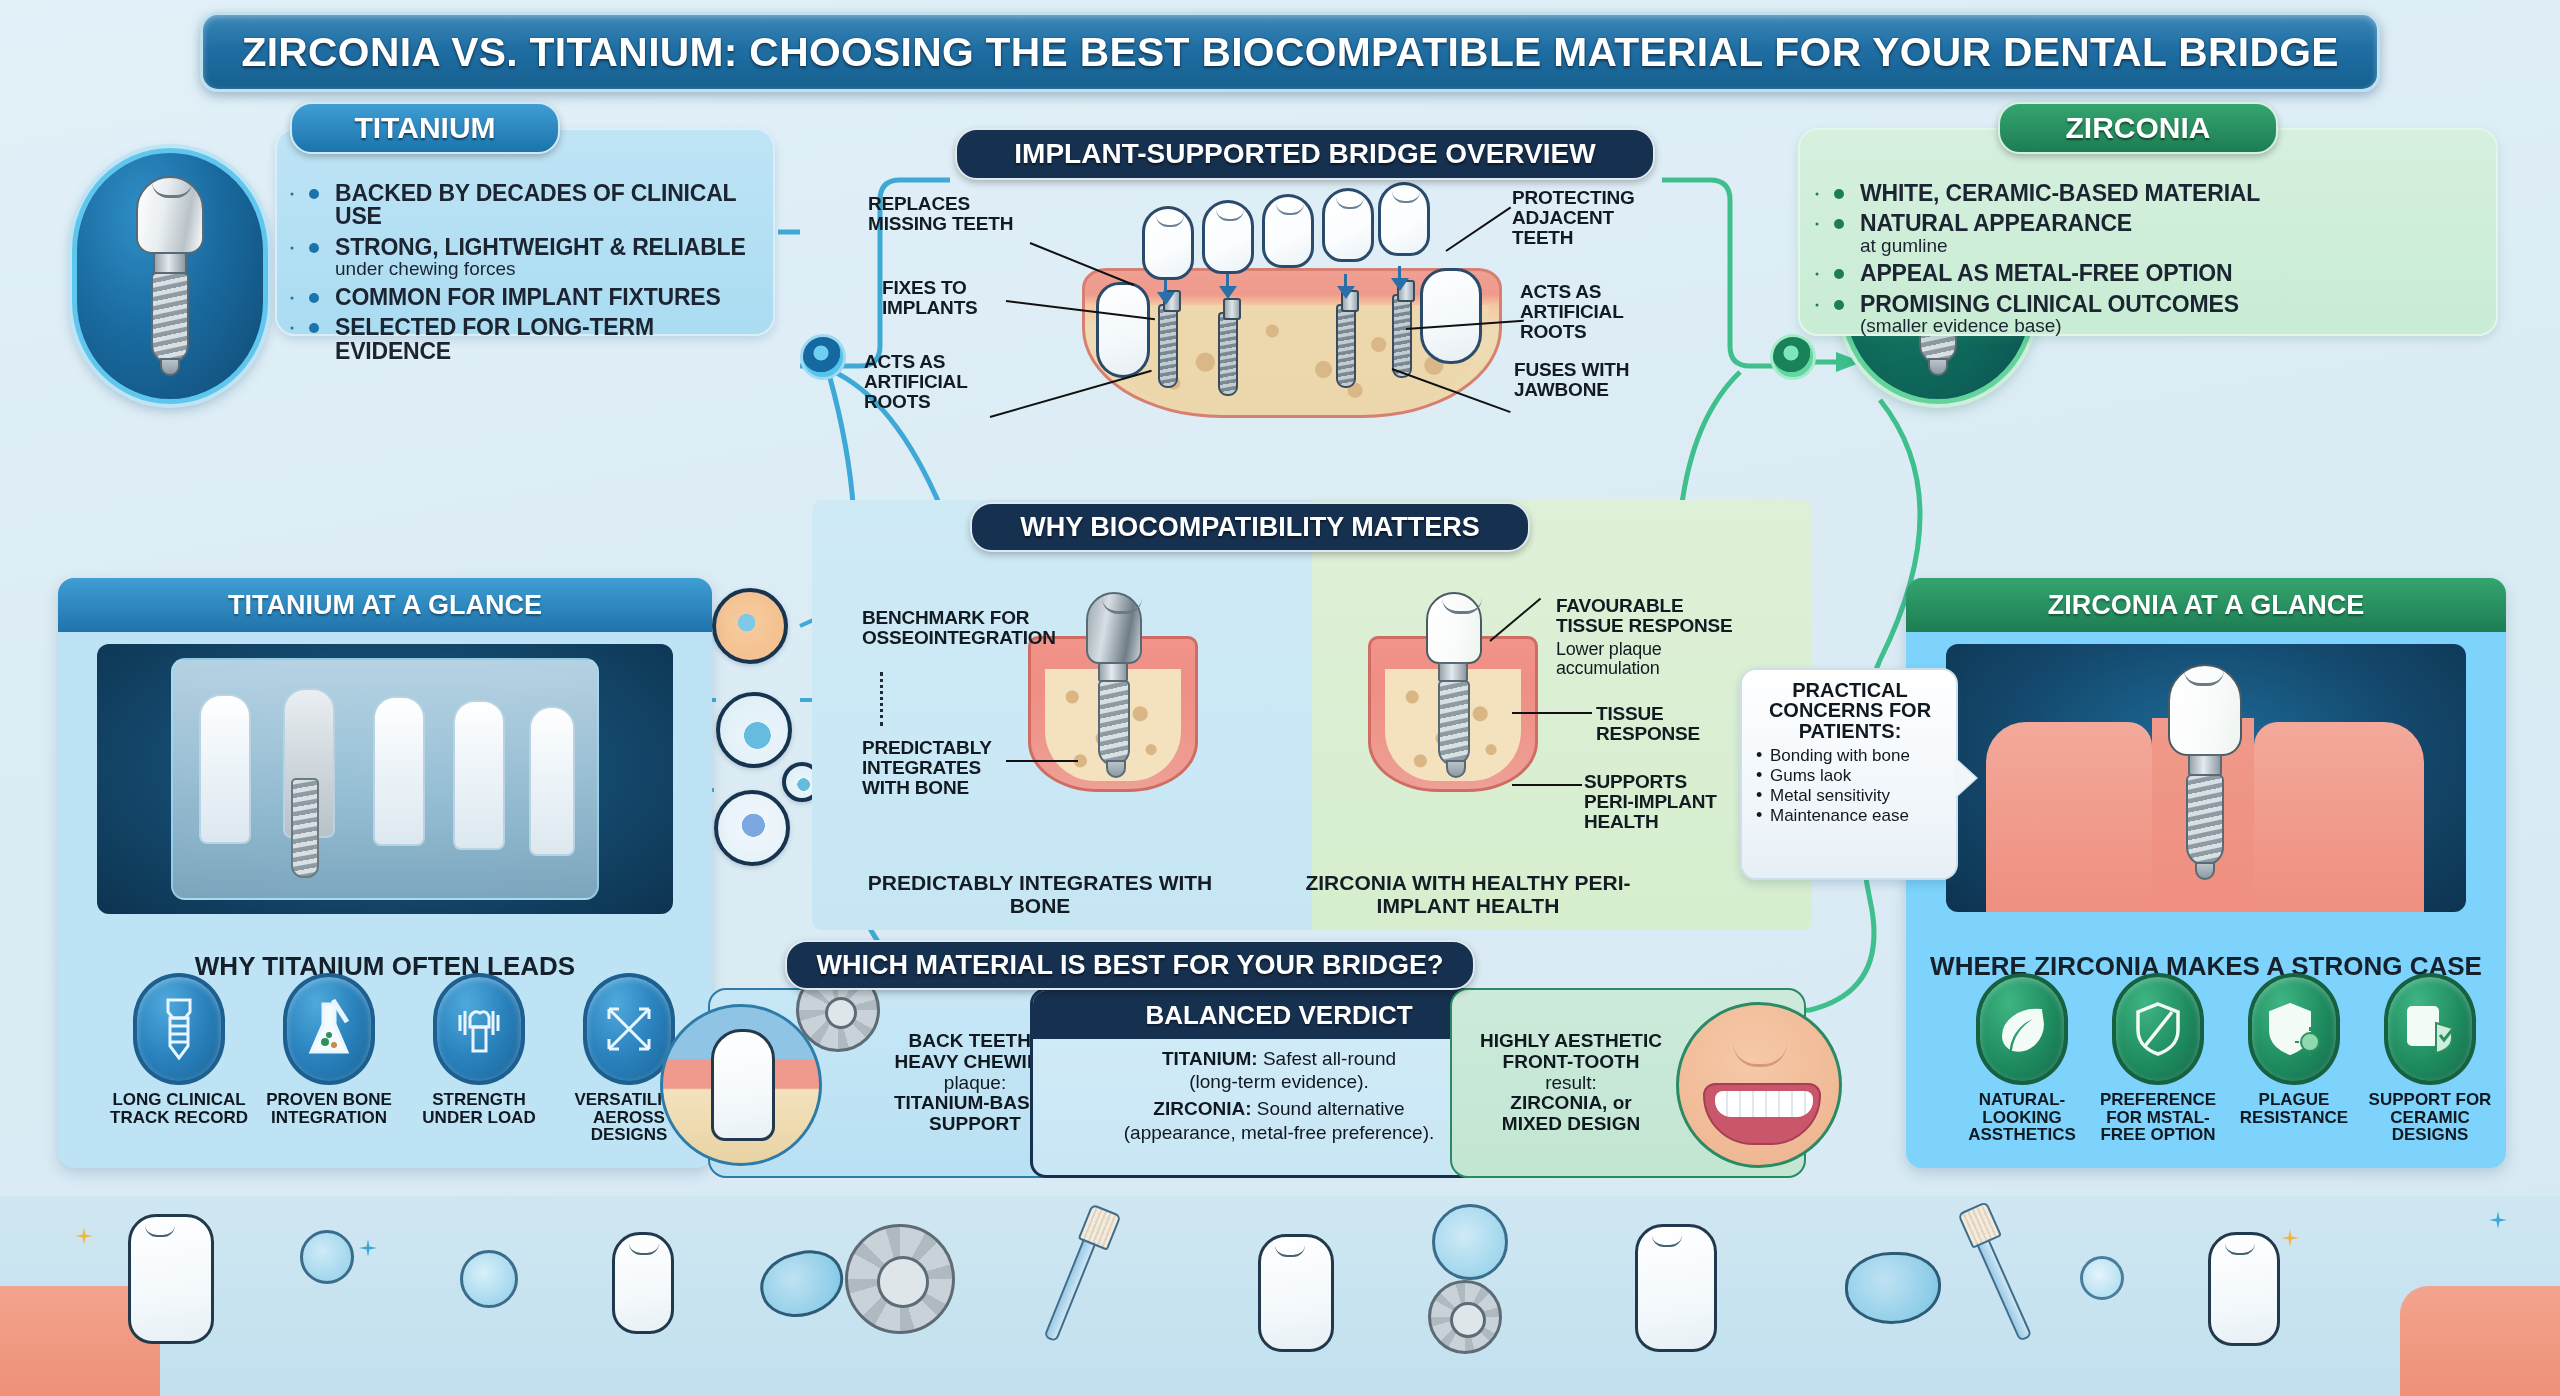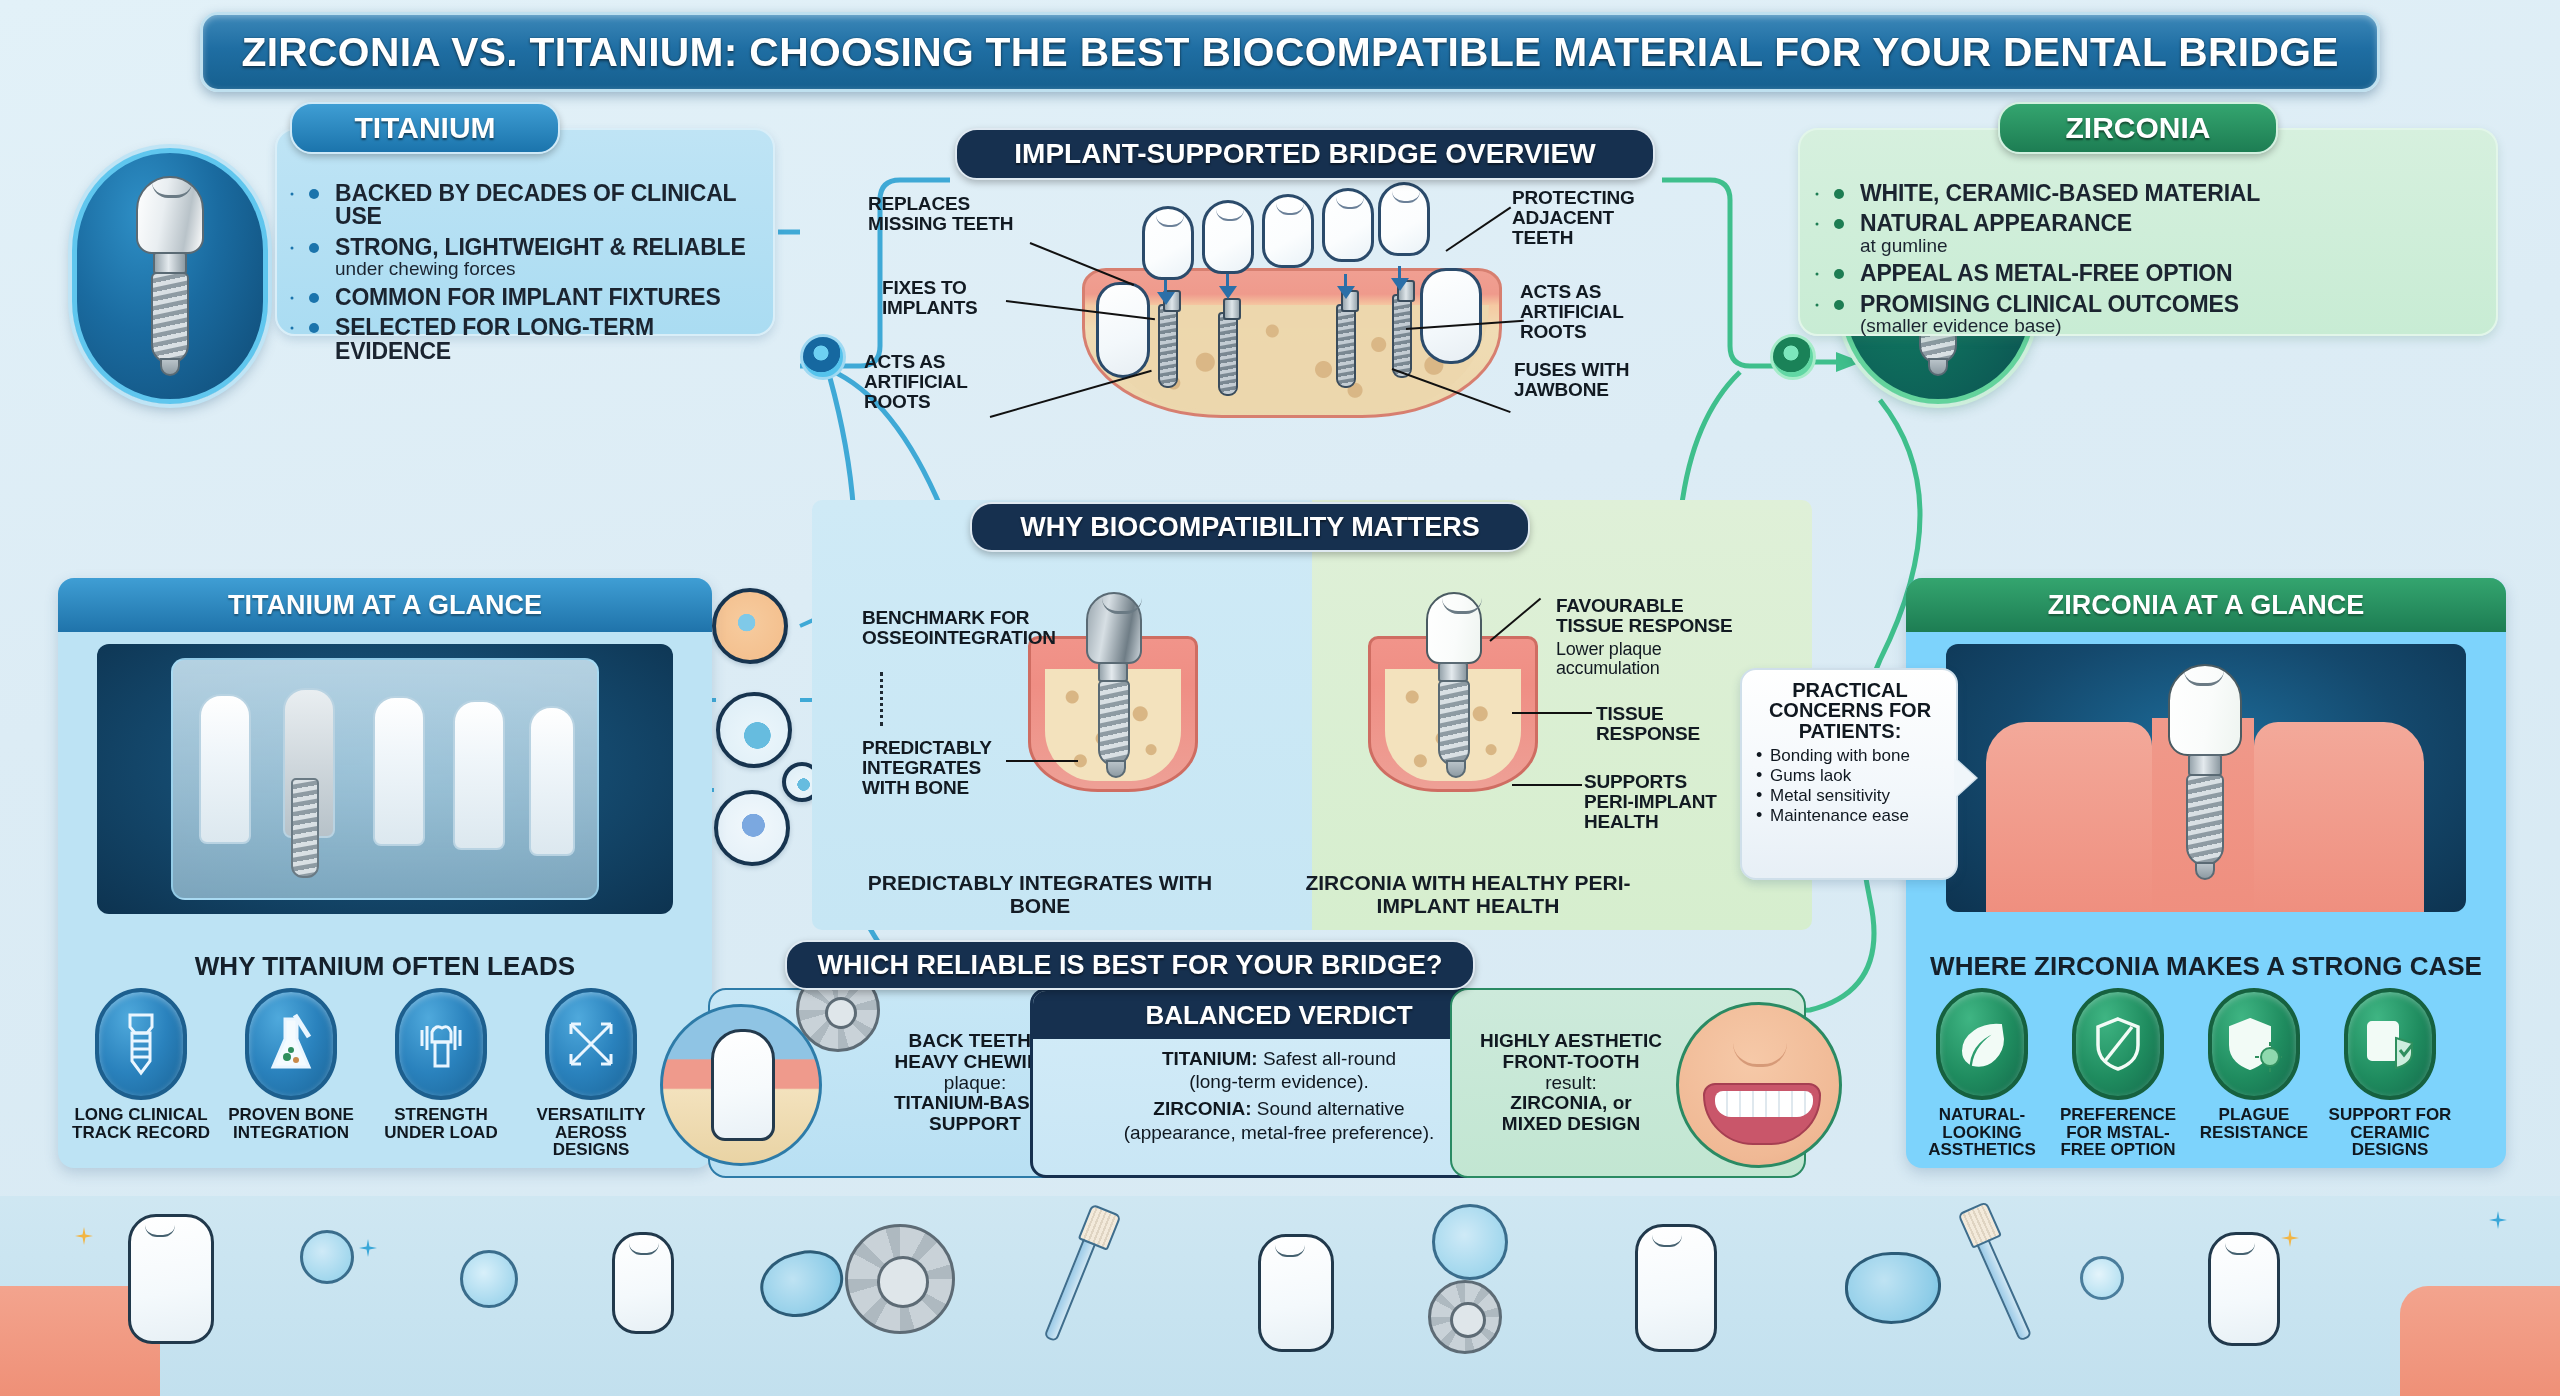"WHICH RELIABLE IS BEST FOR" div.pill { text: RELIABLE -> MATERIAL }
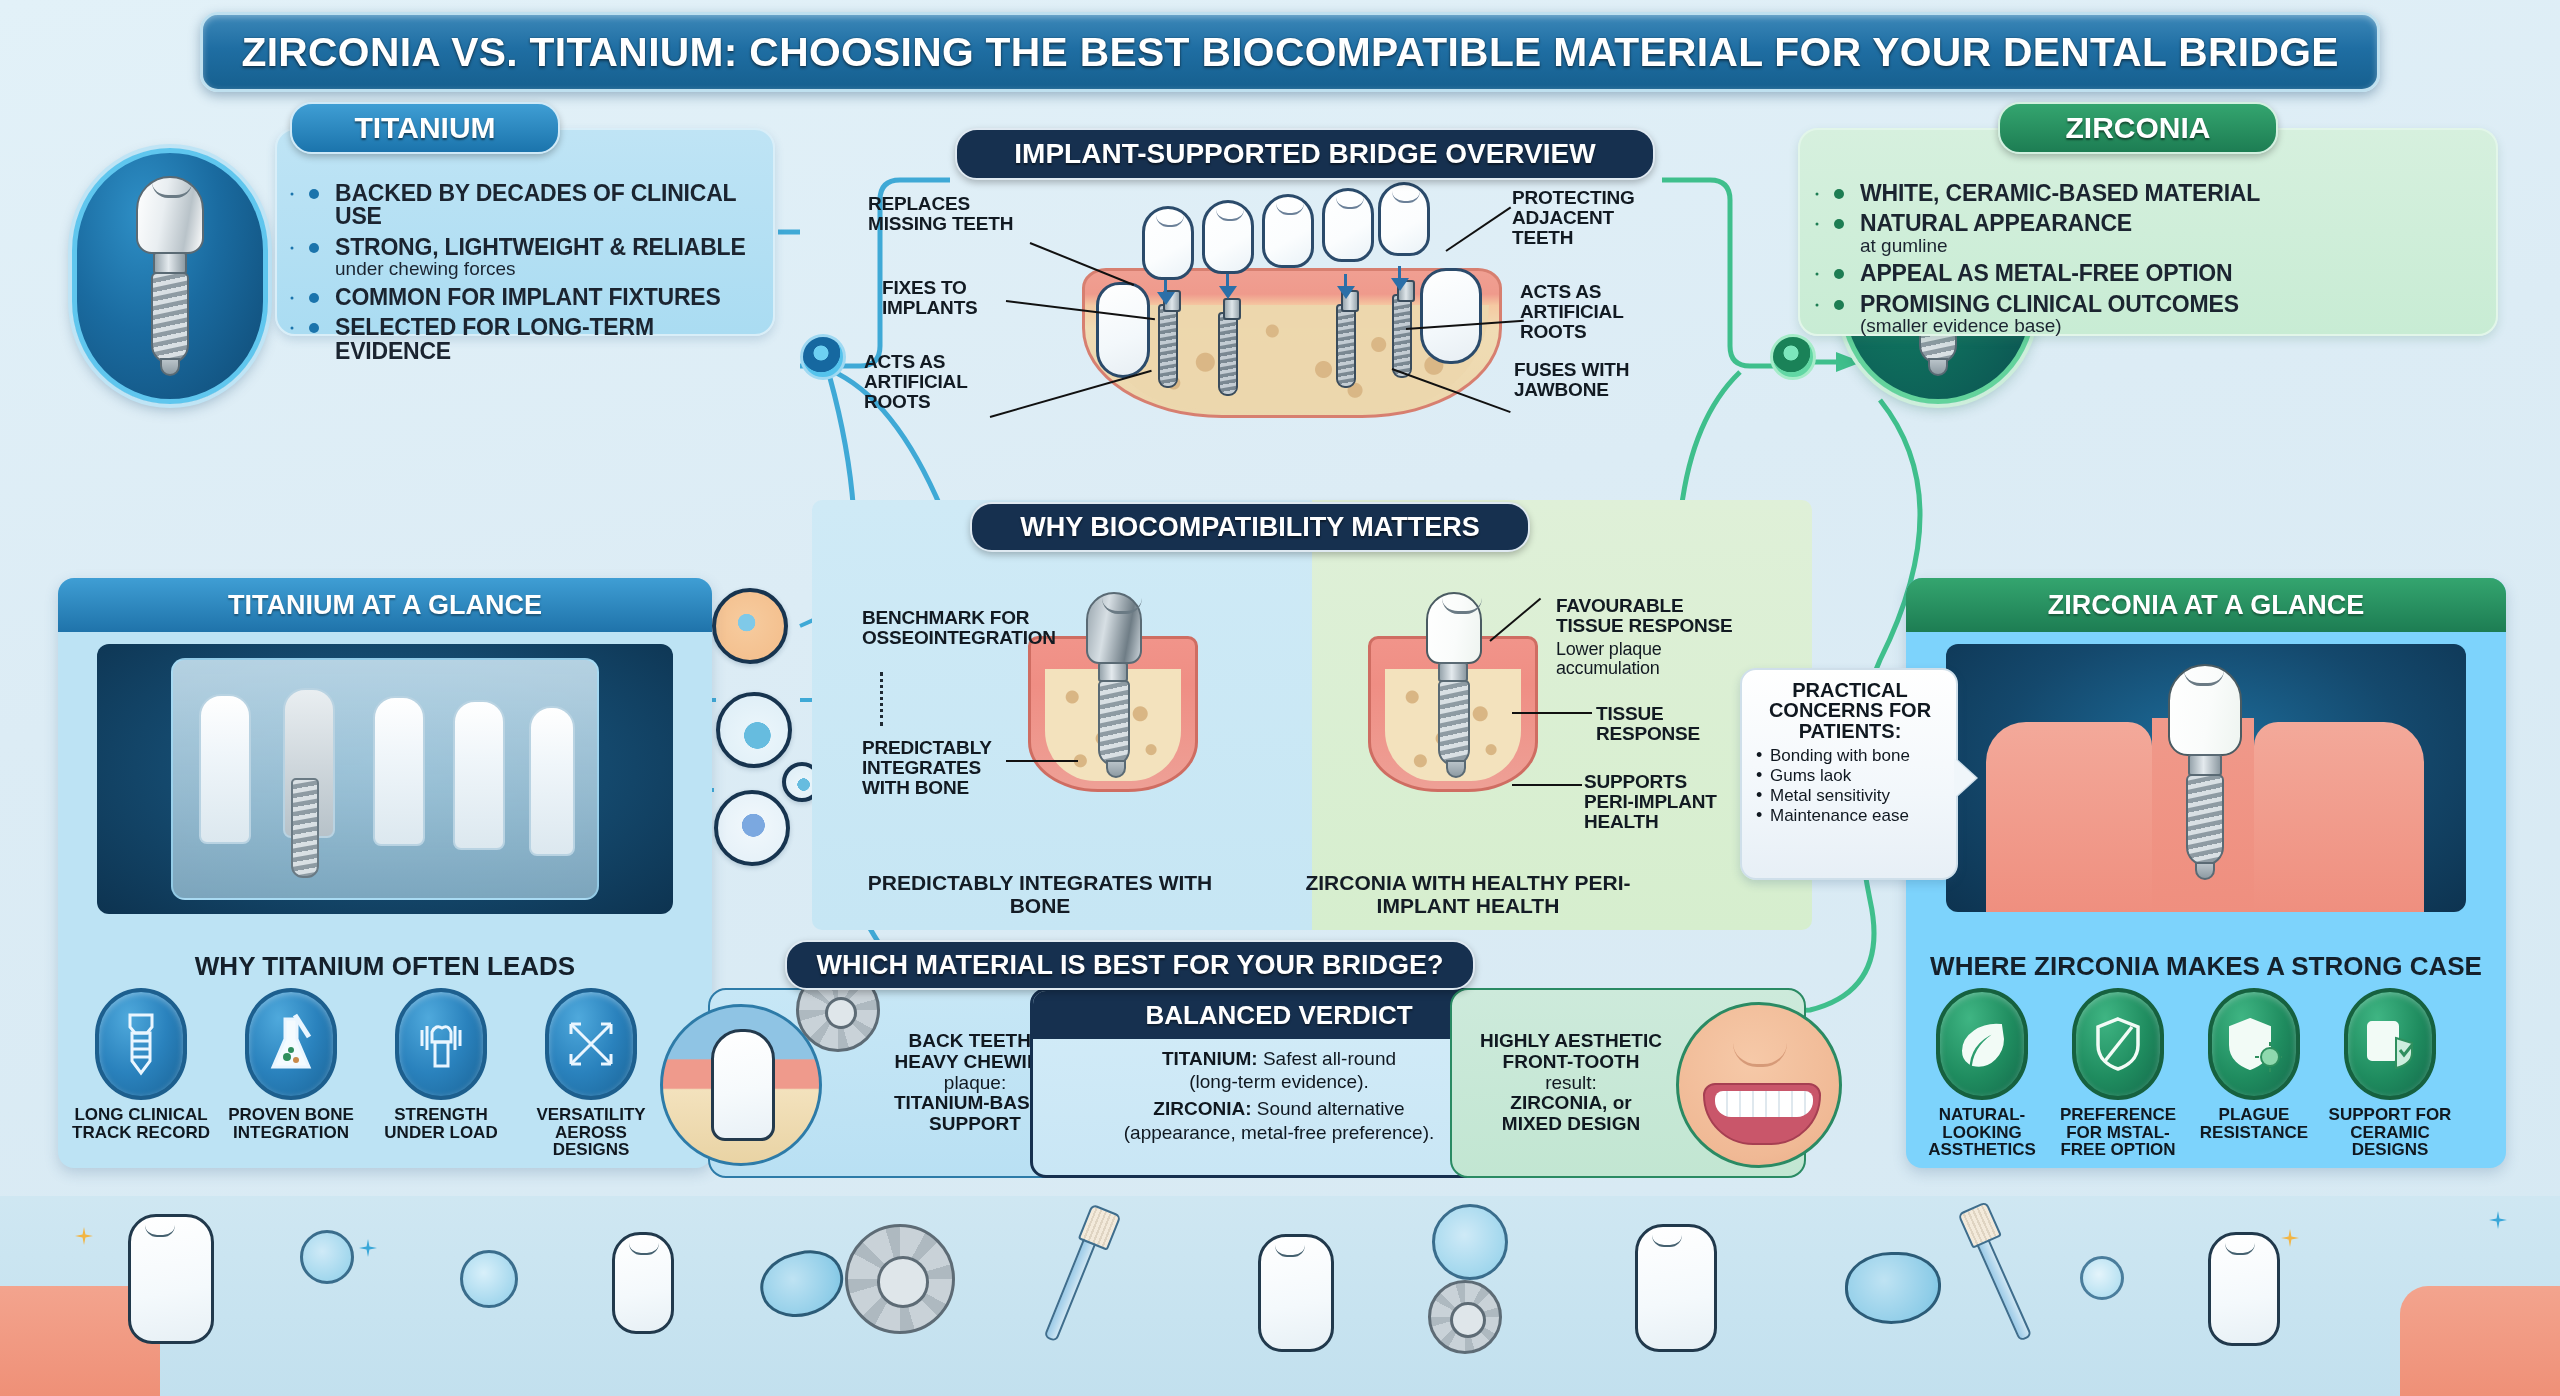"LONG CLINICAL TRACK RECORD" .icons-row { bottom: 9px -> 24px; justify-content: flex-start -> flex-end }
